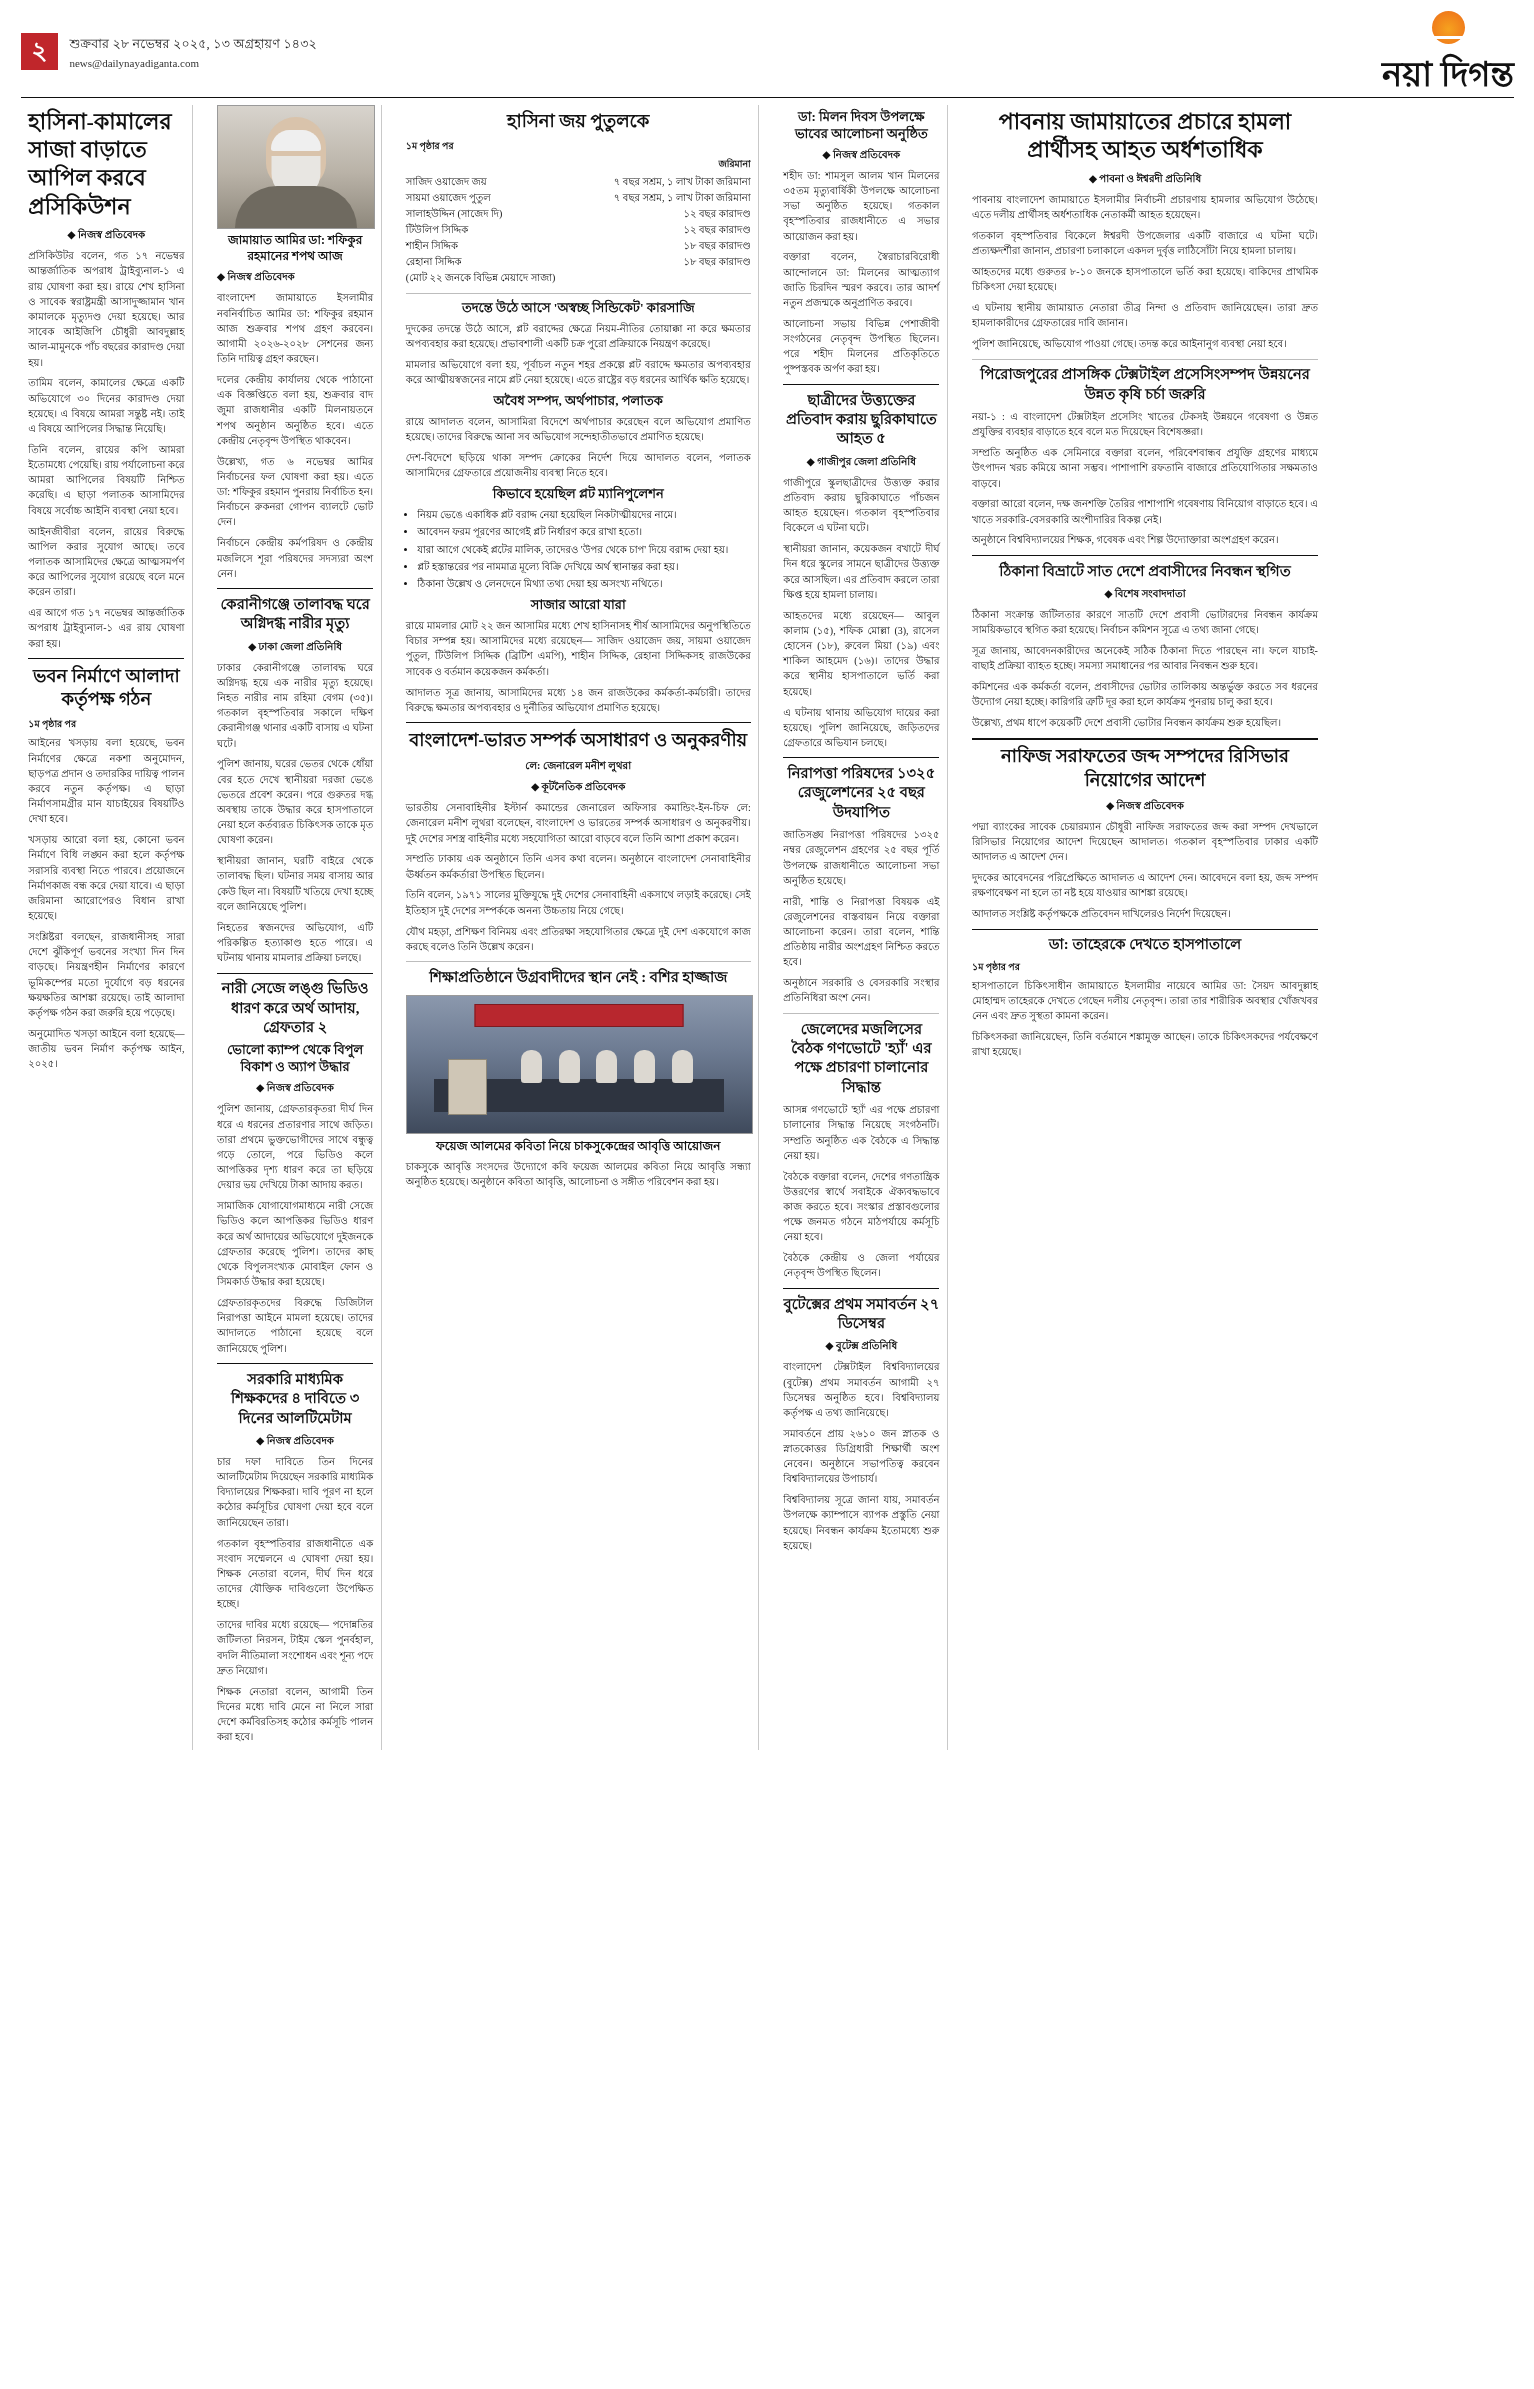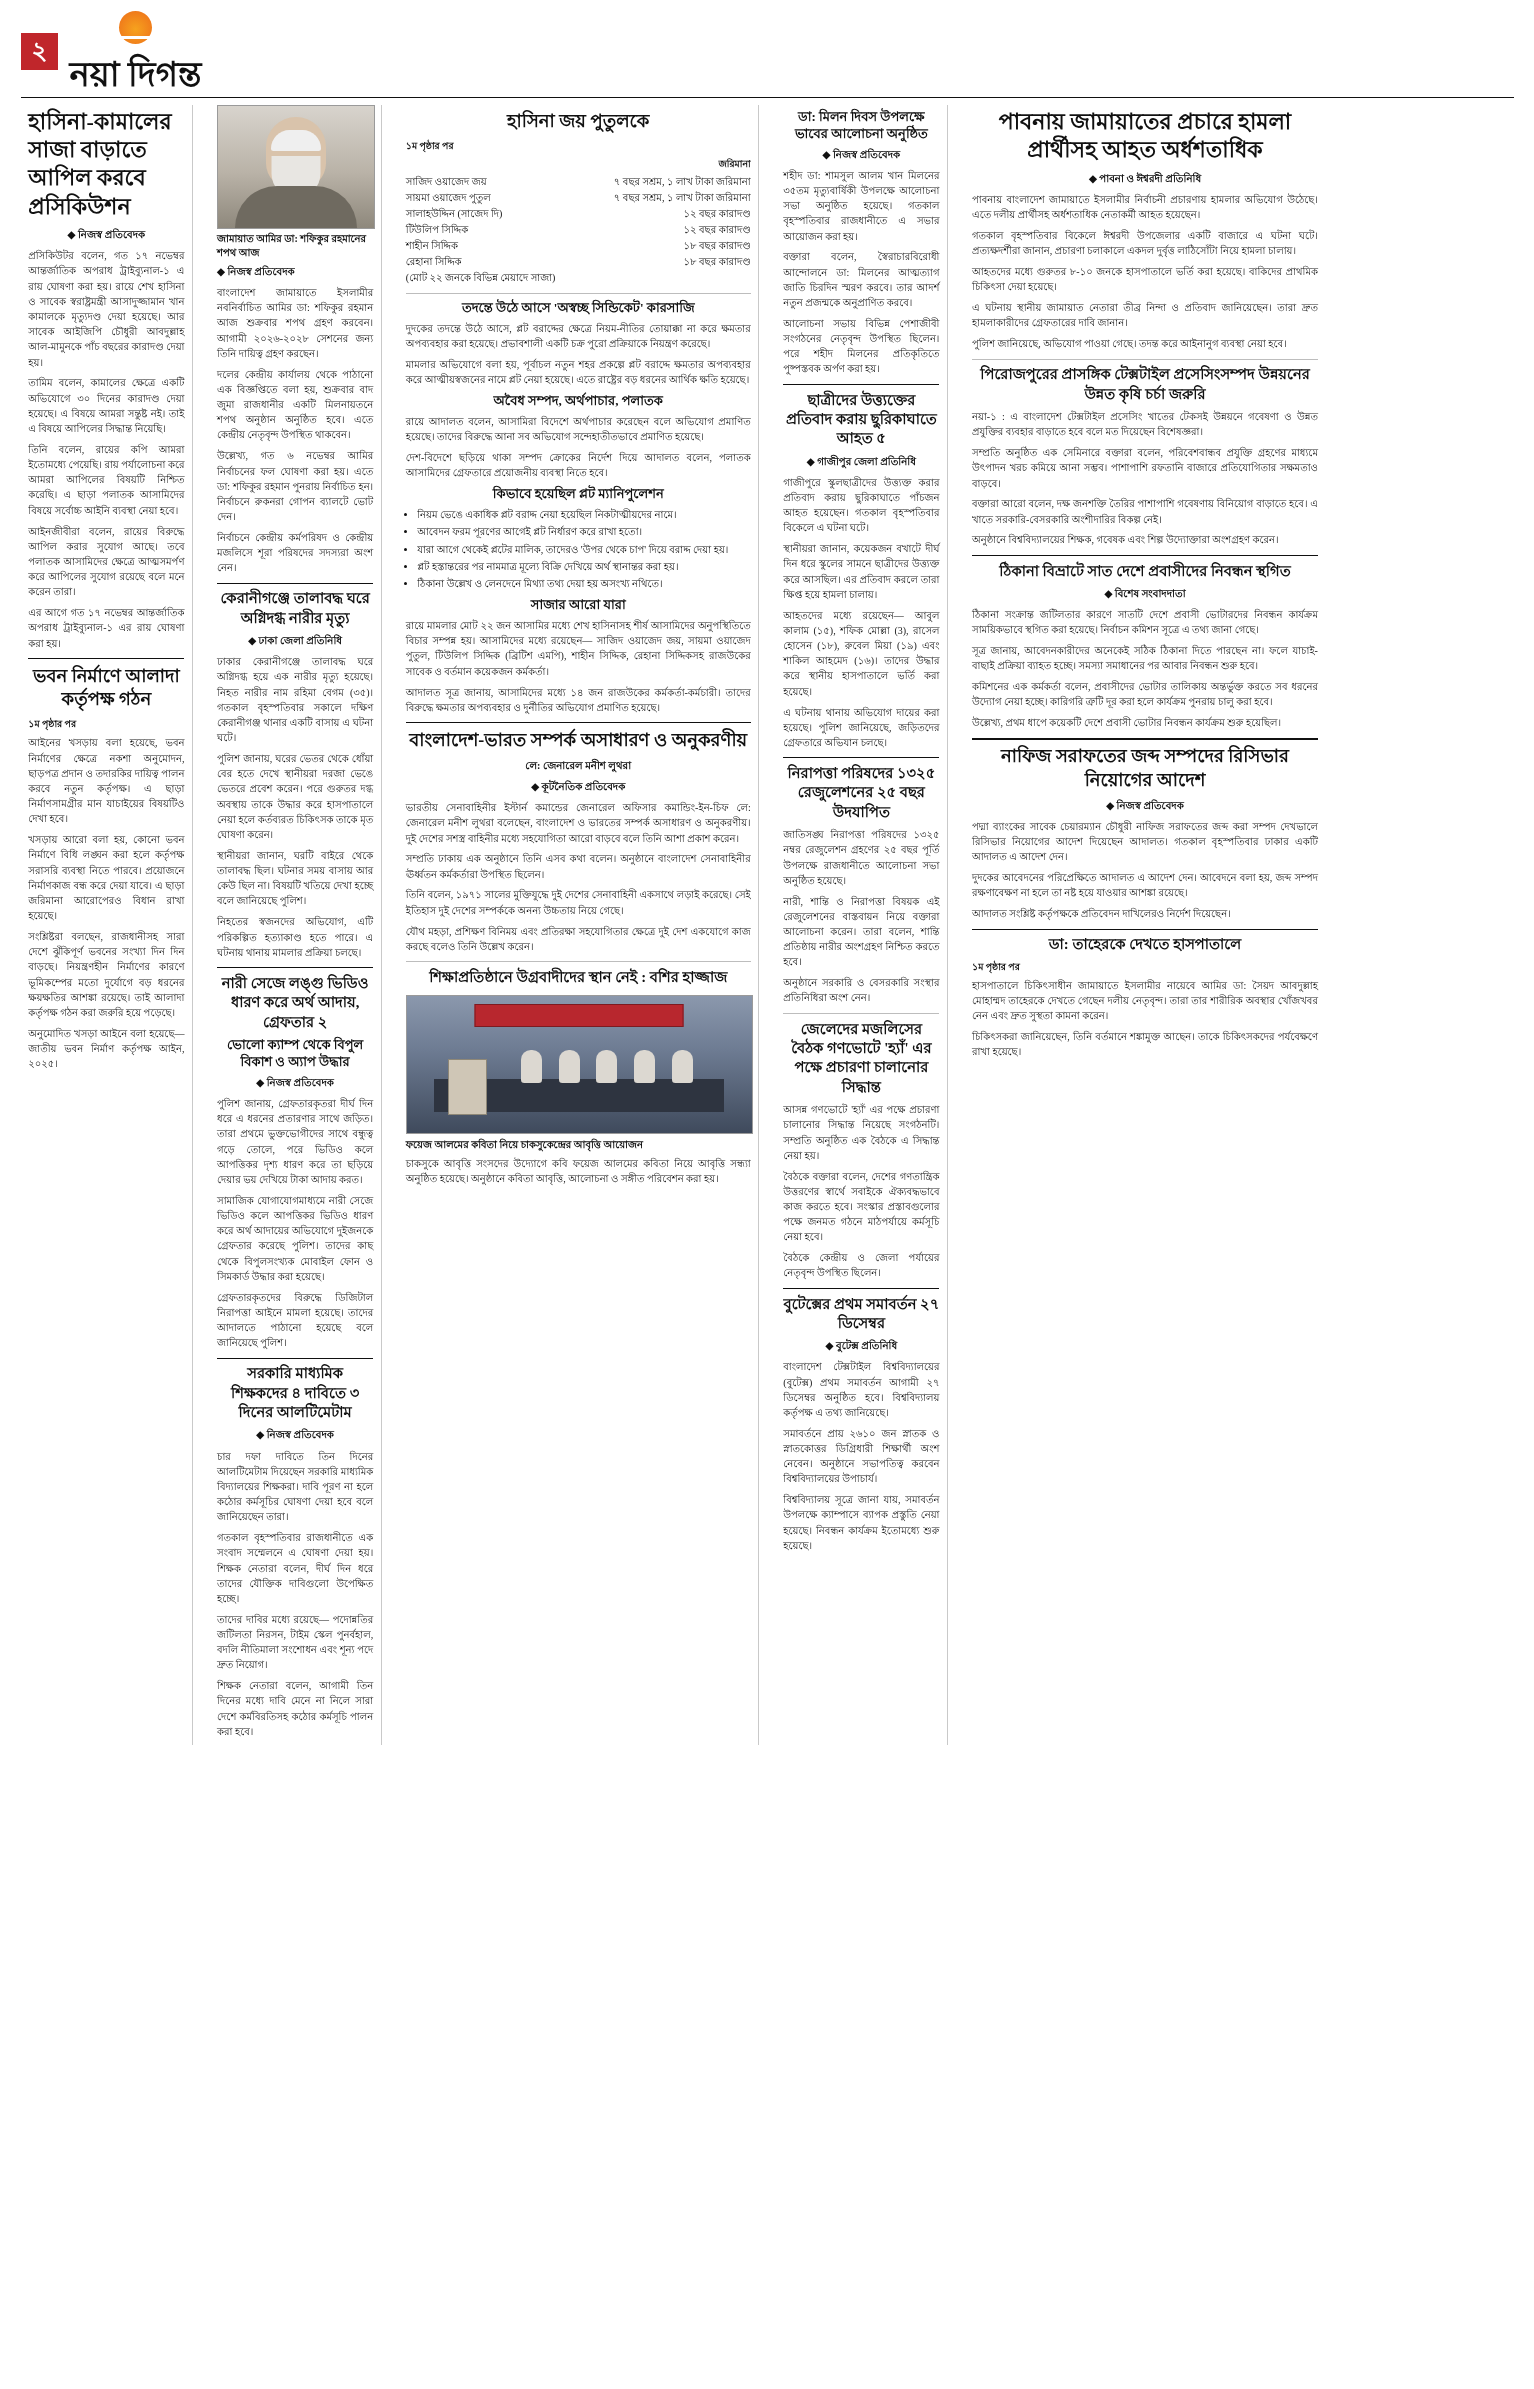"শুক্রবার ২৮ নভেম্বর ২০২৫, ১৩" div.masthead-mid { html: none -> <div> <div>শুক্রবার ২৮ নভেম্বর ২০২৫, ১৩ অগ্রহায়ণ ১৪৩২</div> <div>news@dailynayadiganta.com</div> </div> }
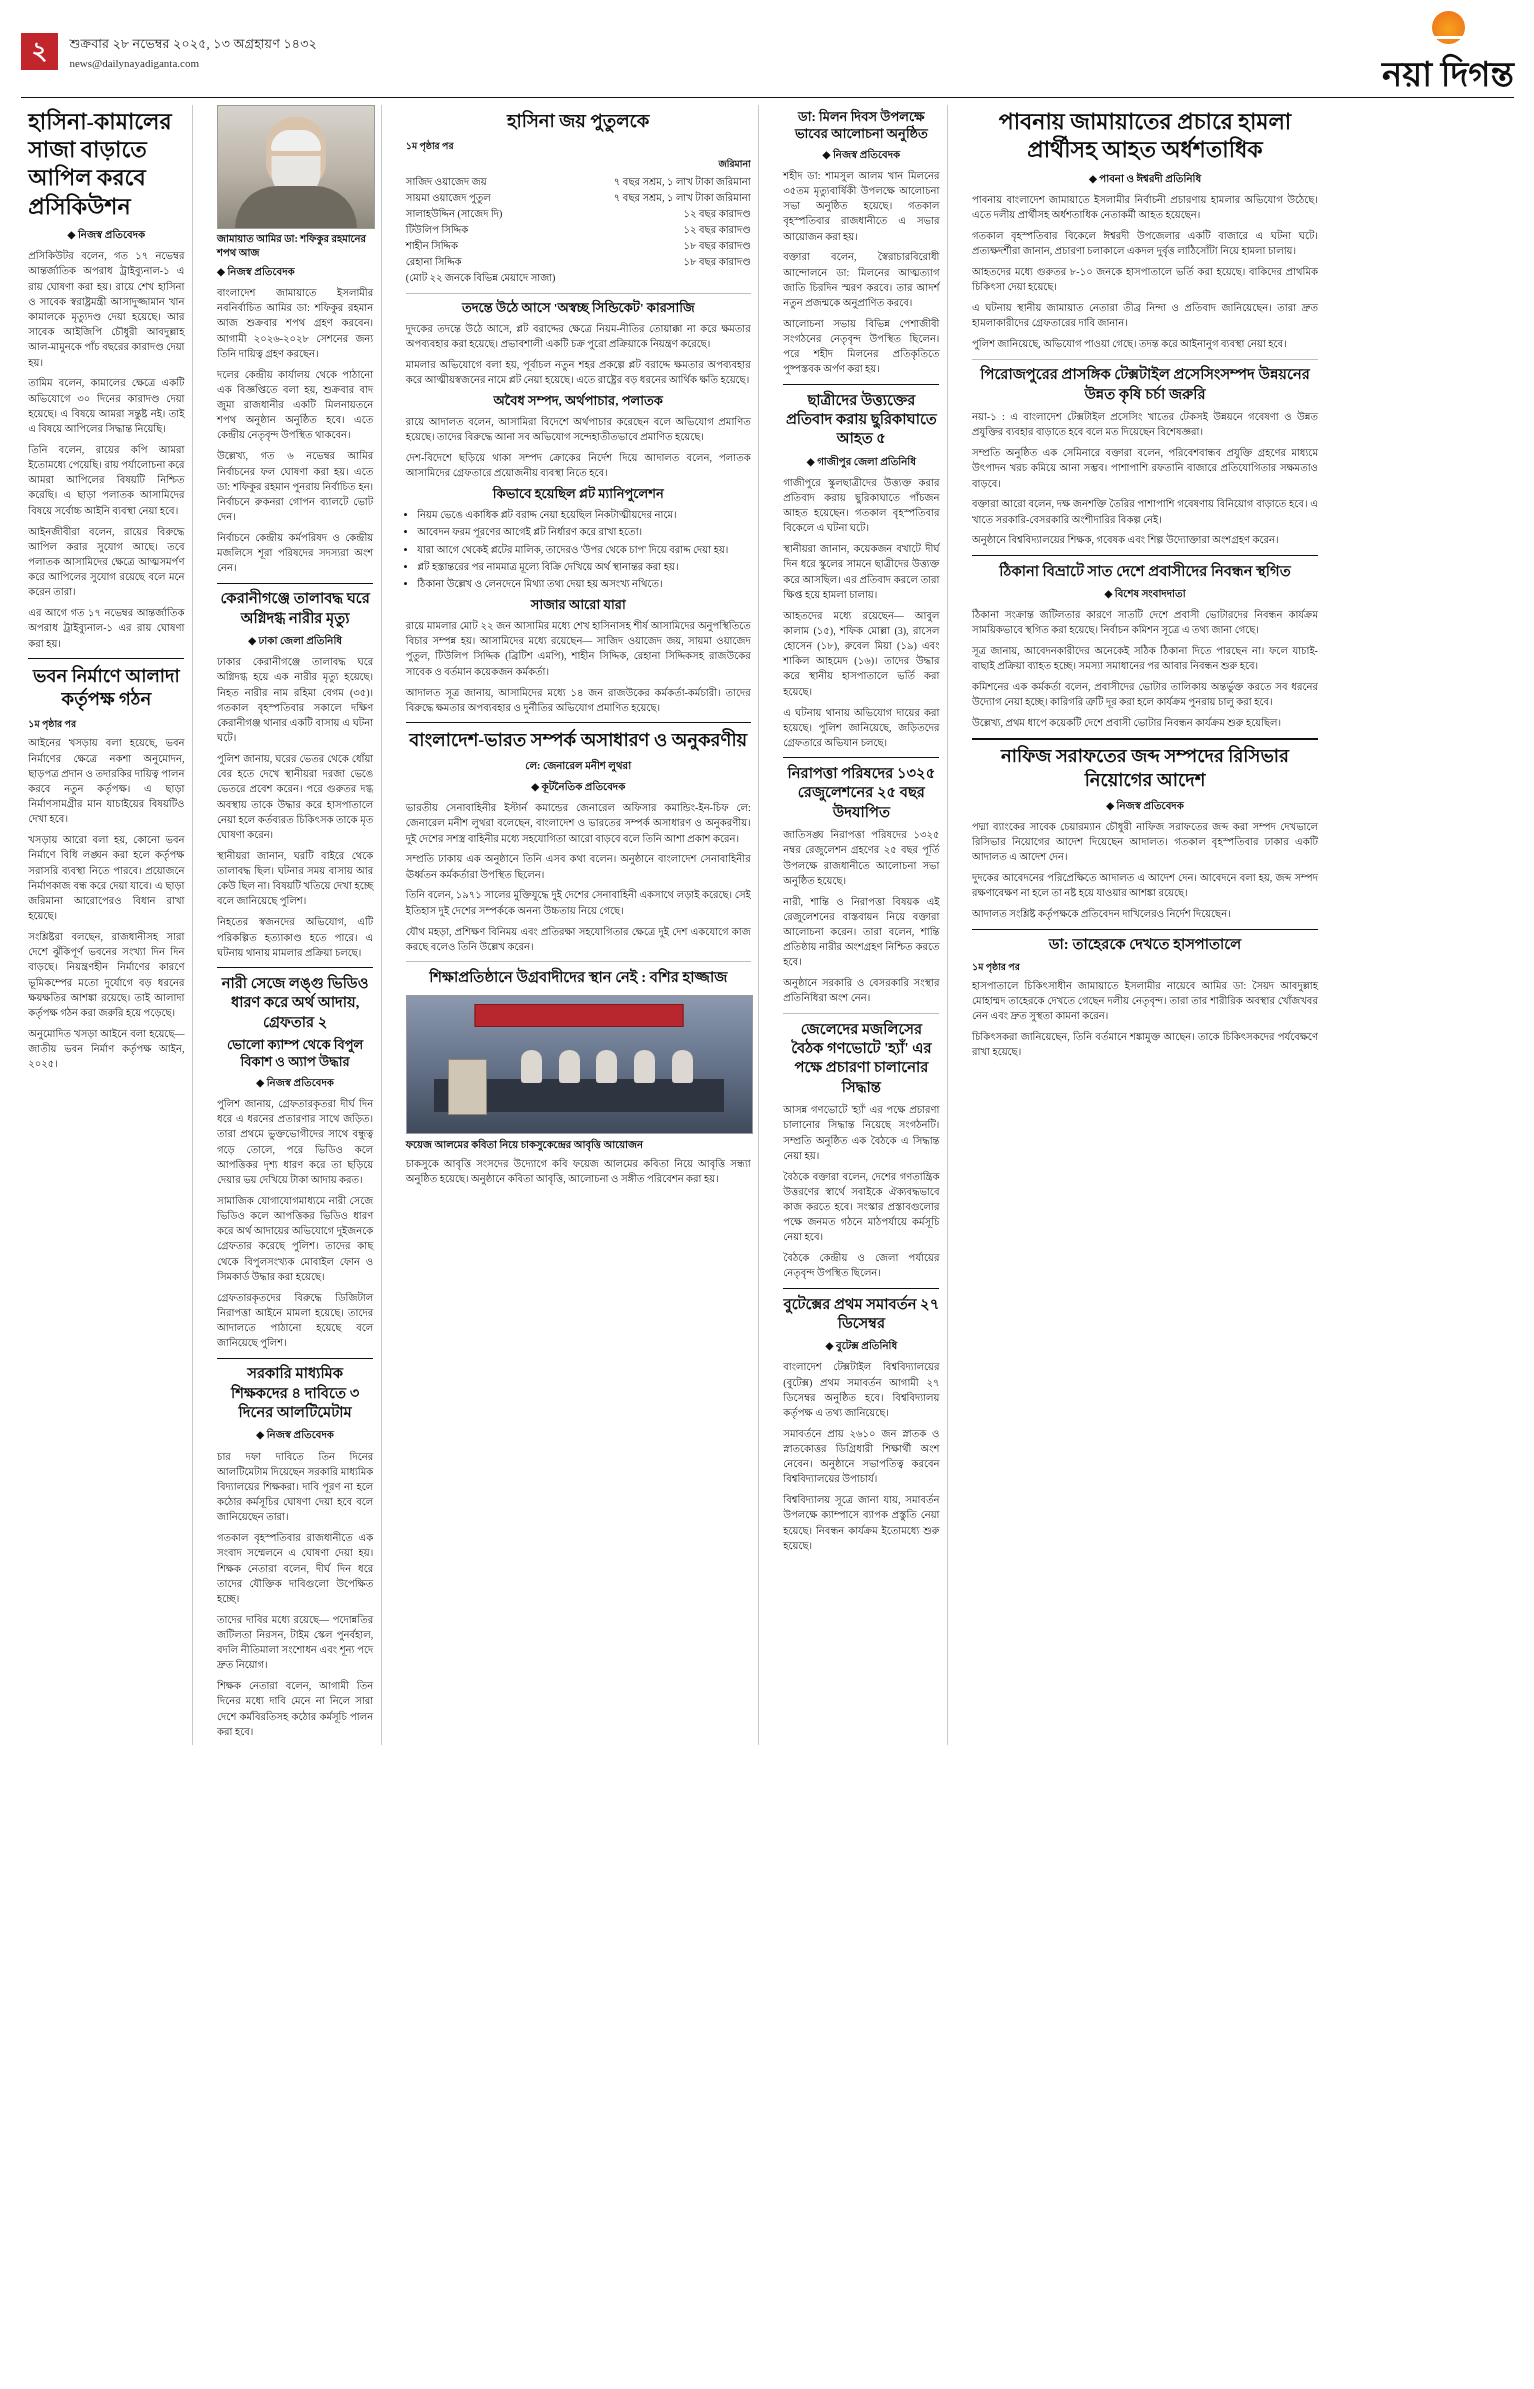"জামায়াত আমির ডা: শফিকুর রহমানের" .caption { font-size: 10px -> 12px; text-align: left -> center }
